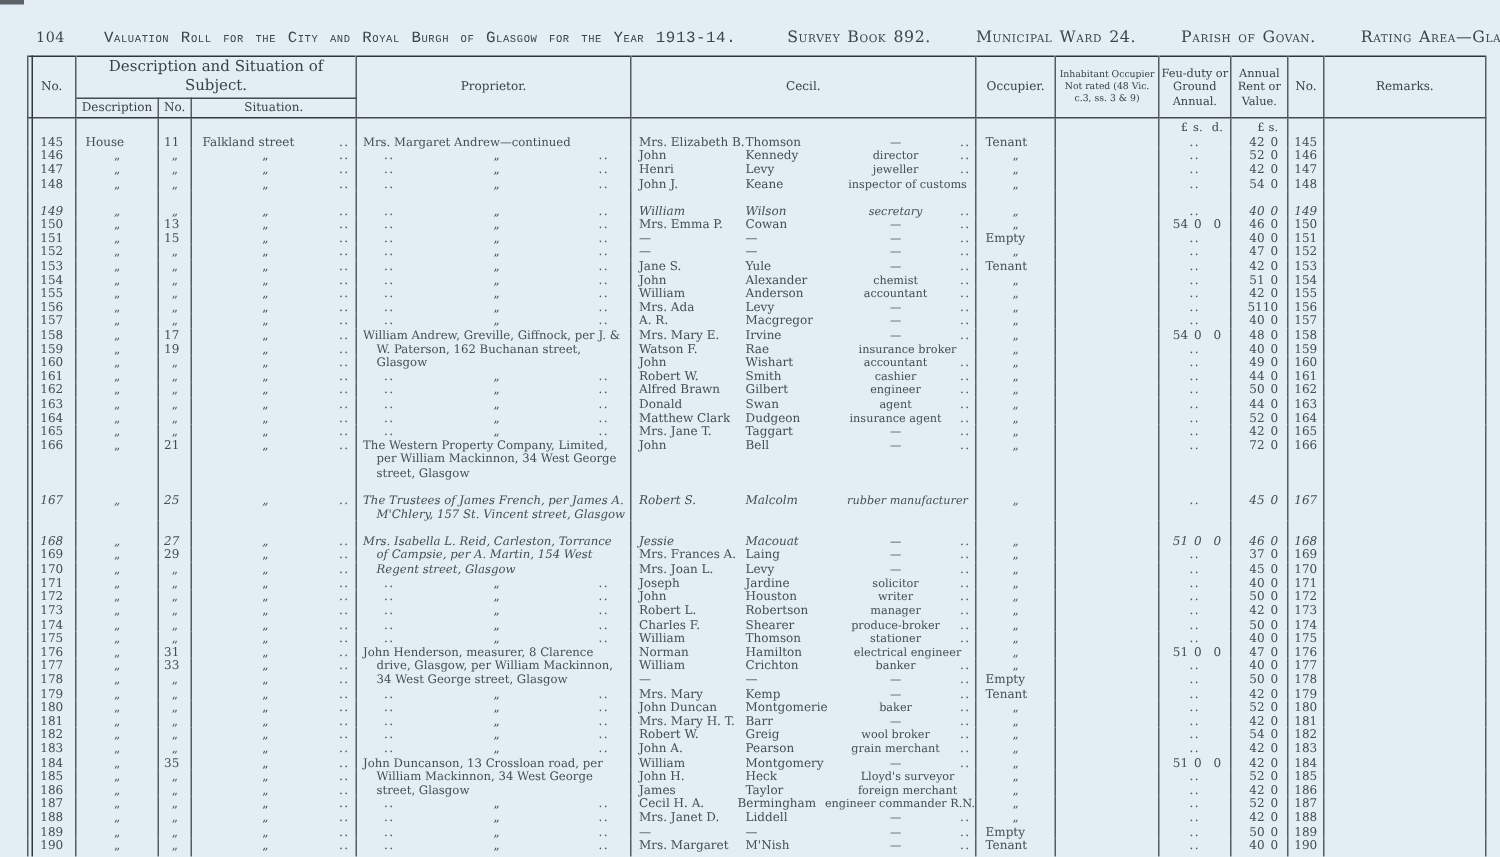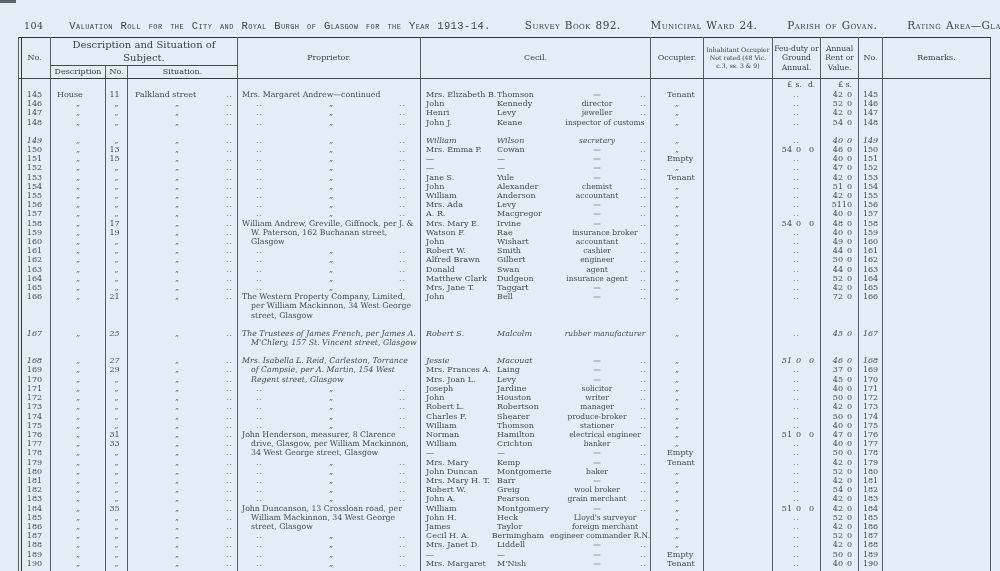"Tenant" .c-occ { padding-left: 16px -> 6px }
